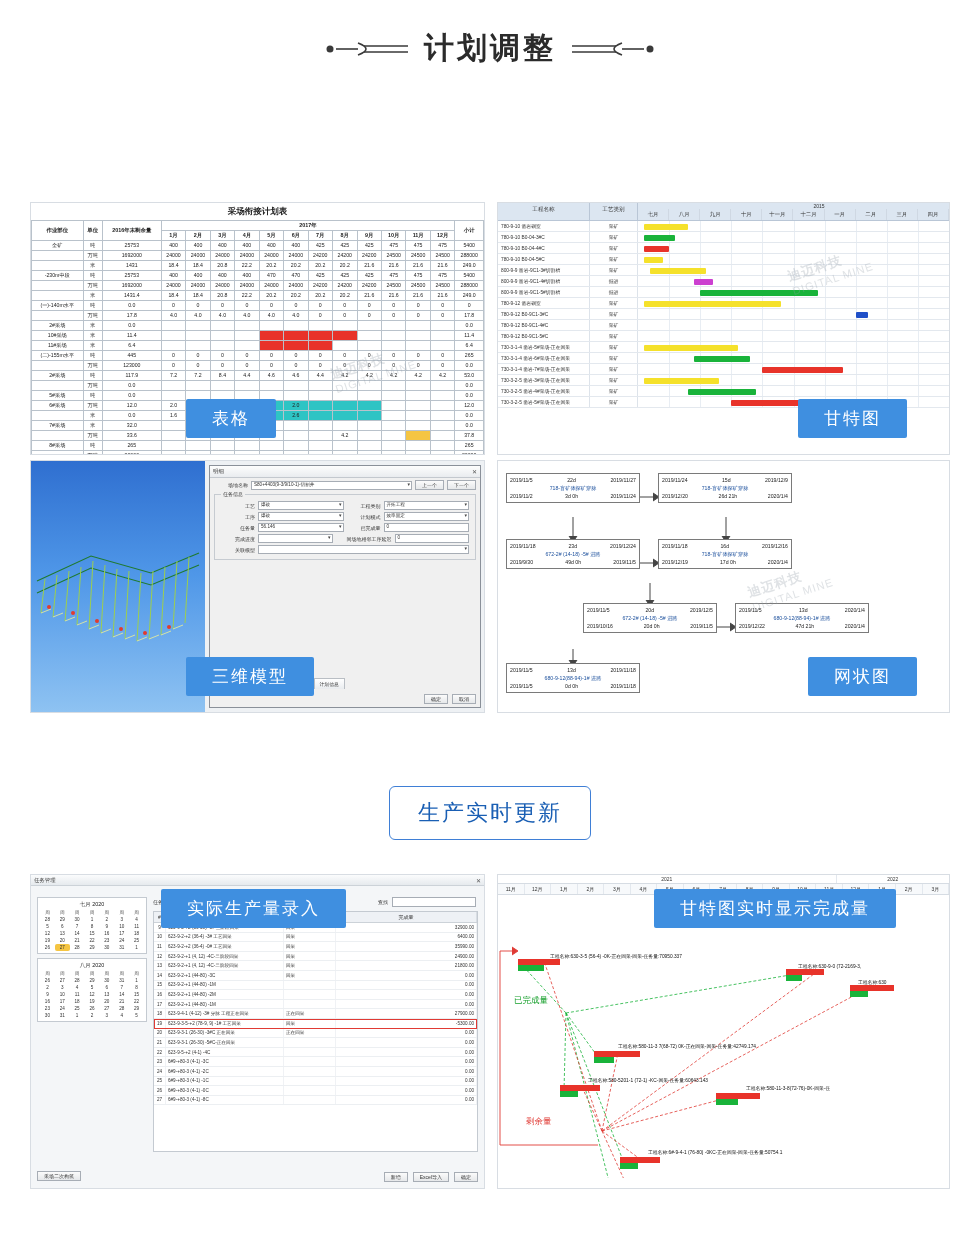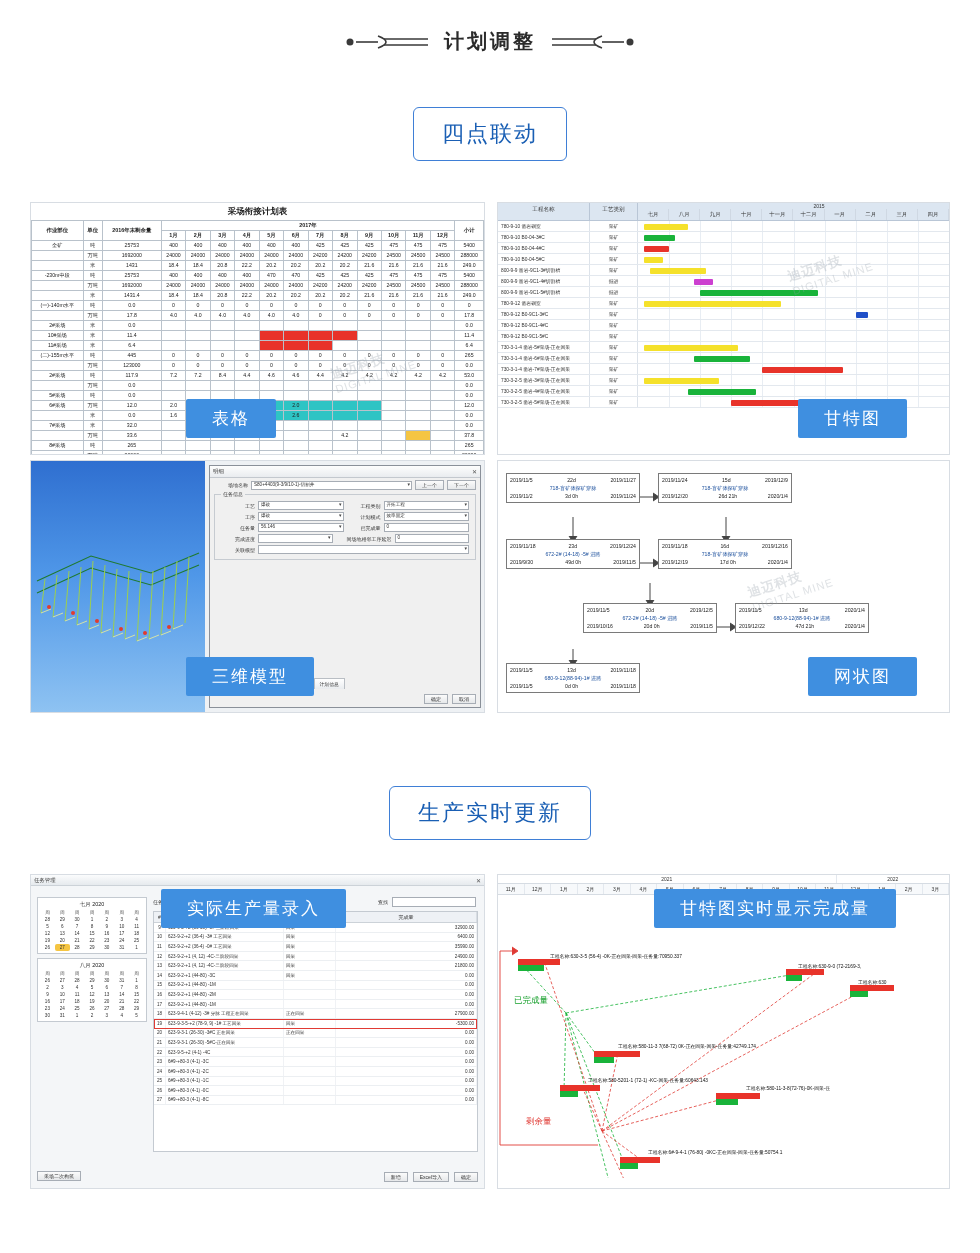"计划调整" .main-title { font-size: 20px -> 30px }
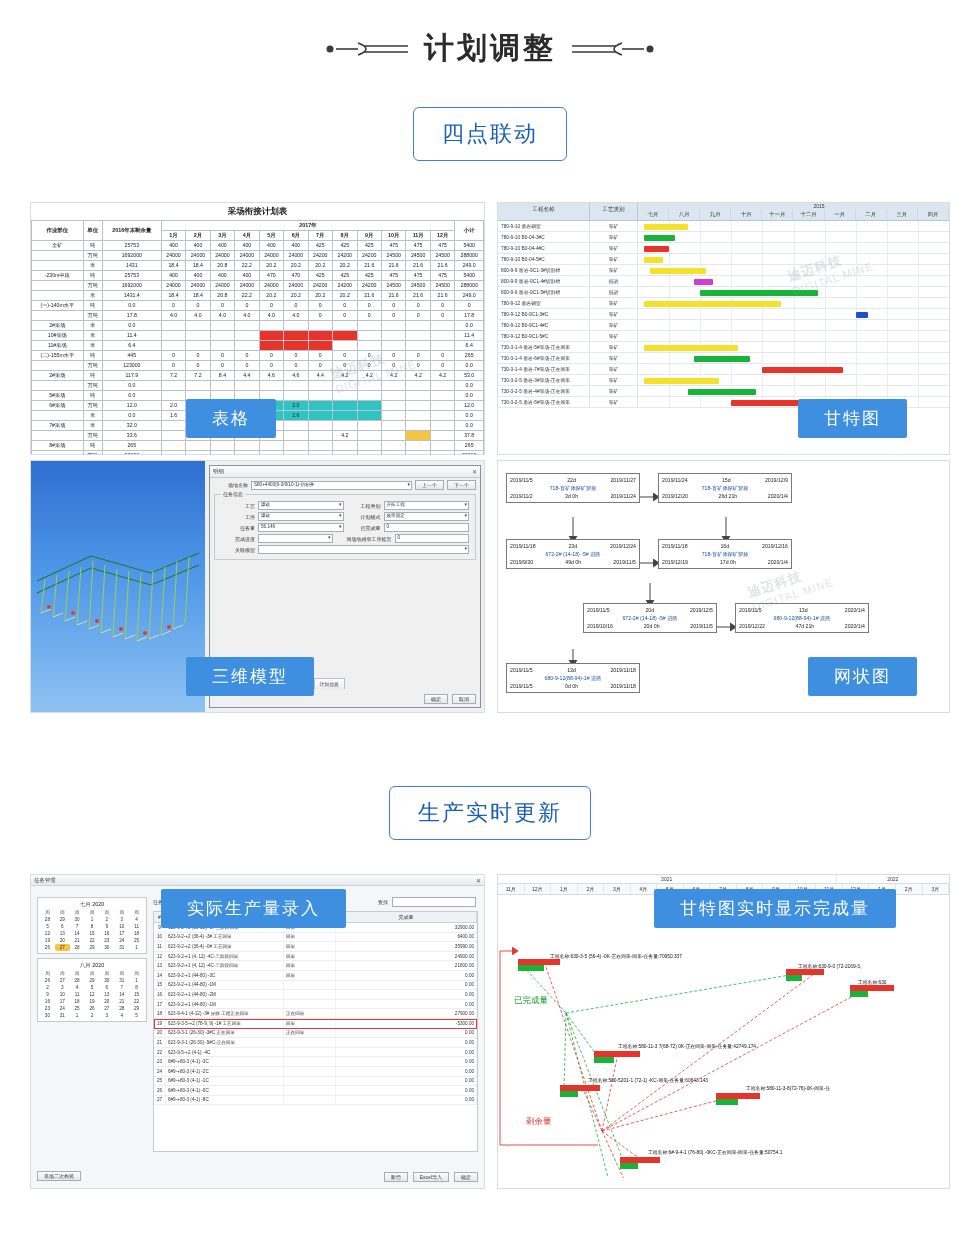"四点联动" div.pill { html: <div>四点联动</div> -> none }
